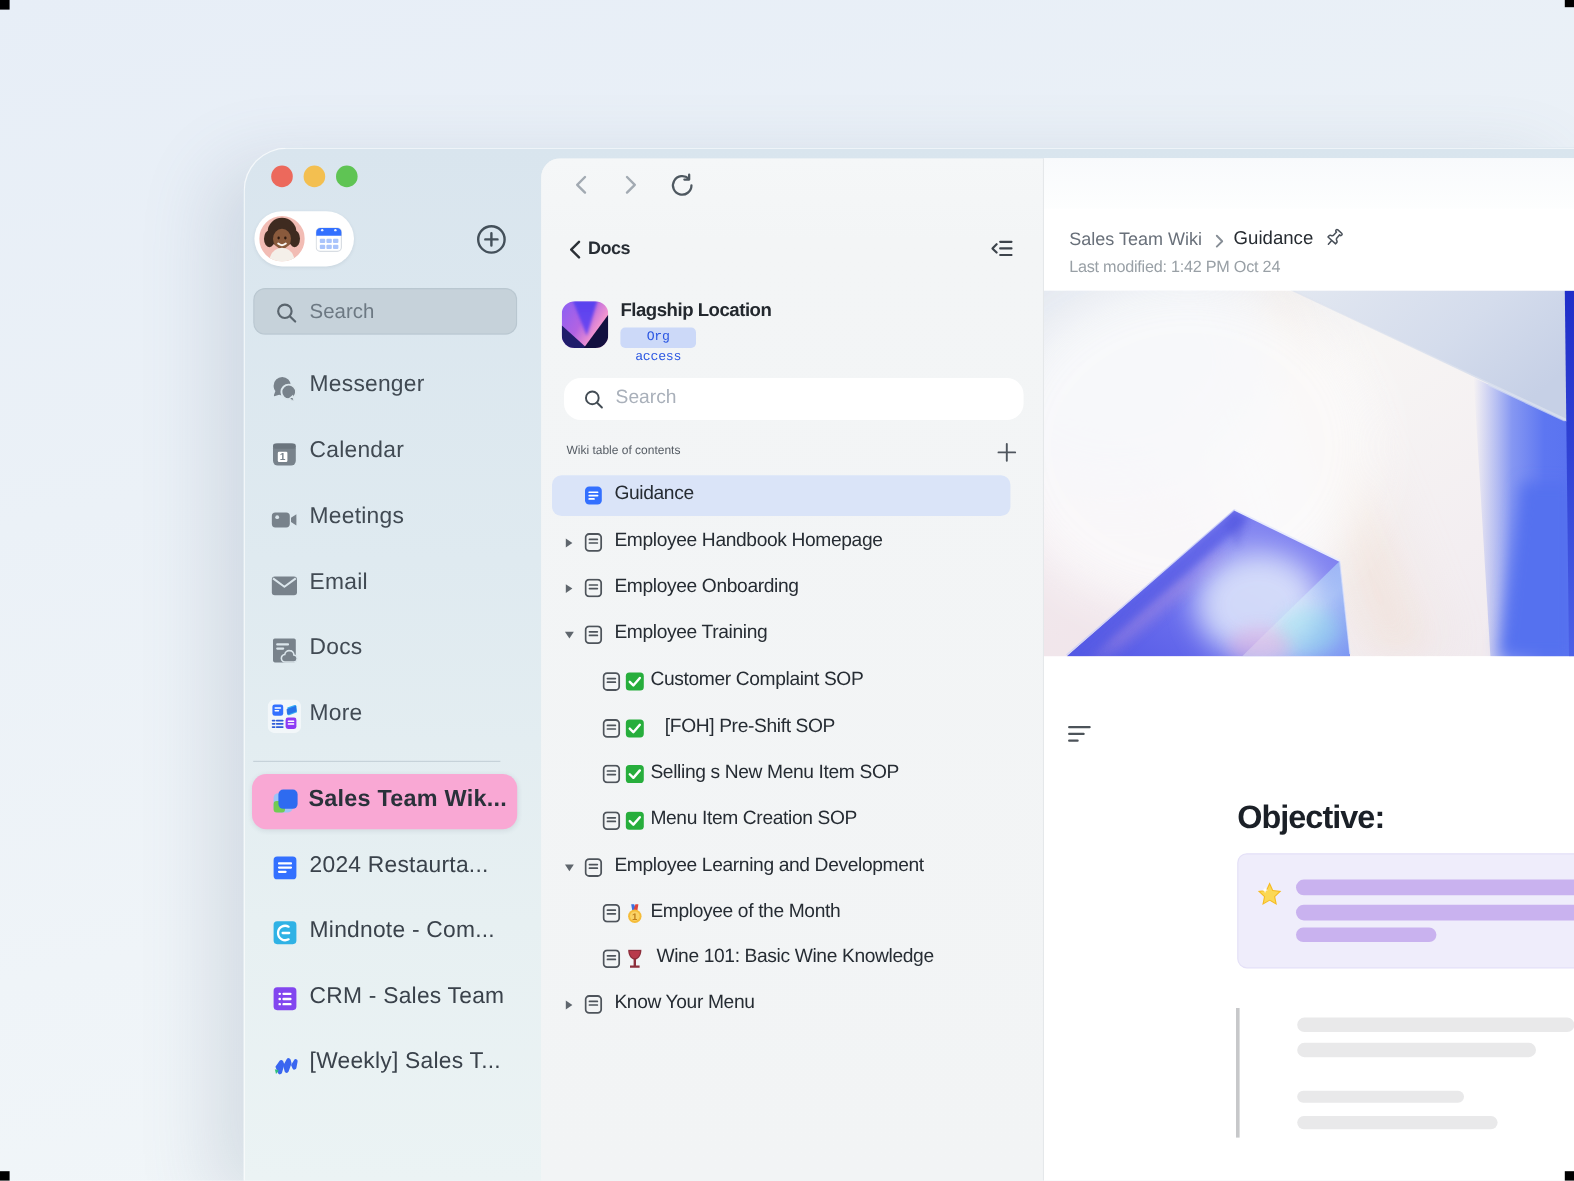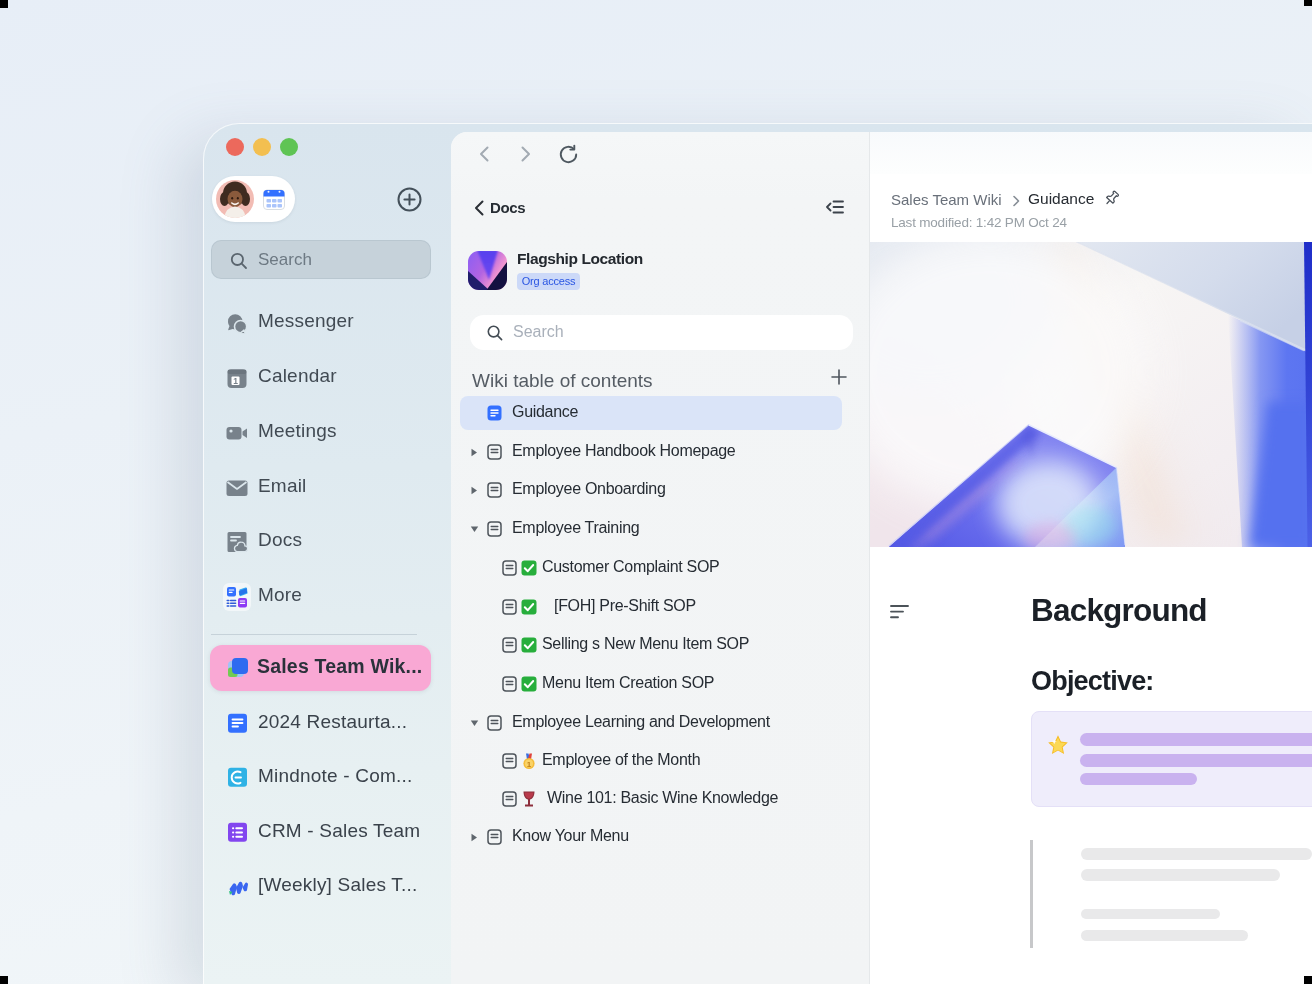"Org access" #flag-badge { font-family: none -> Liberation Mono, monospace }
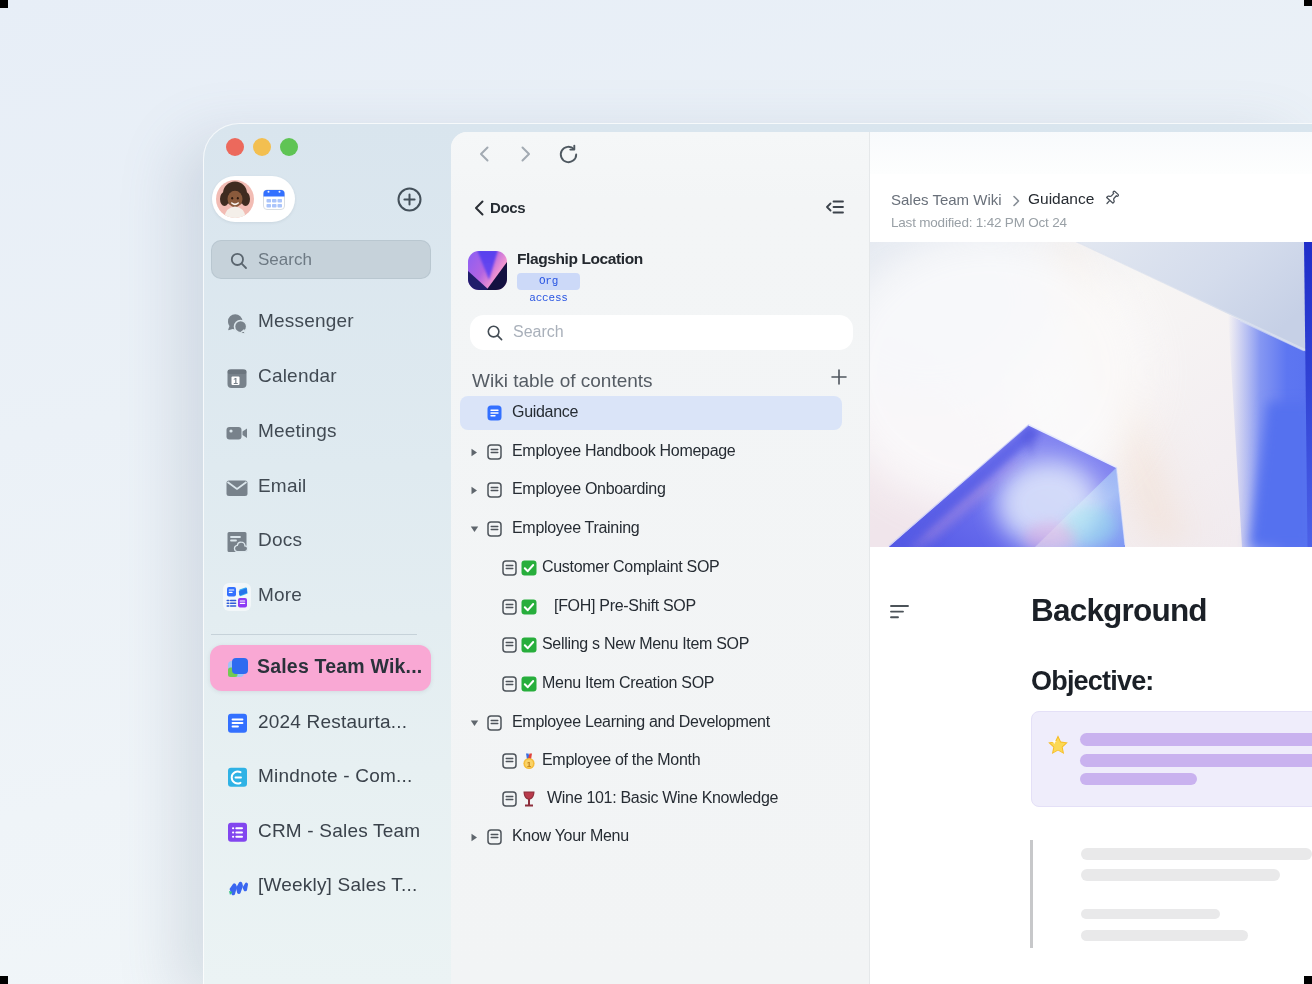"Wiki table of contents" #wikihdr { font-size: 19px -> 10px }
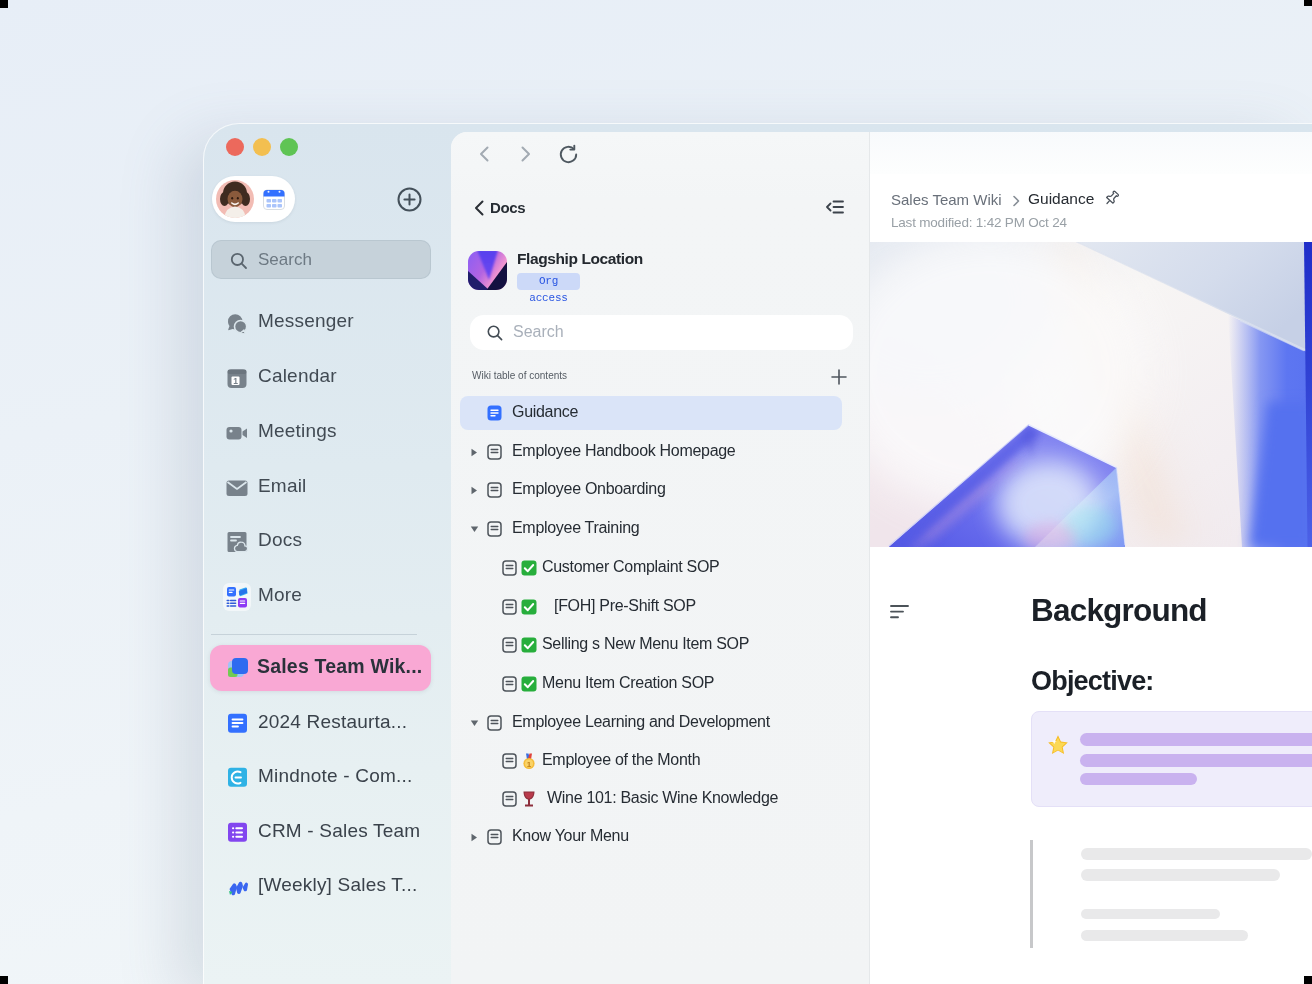"Background" div { html: <div>Background</div> -> none }
